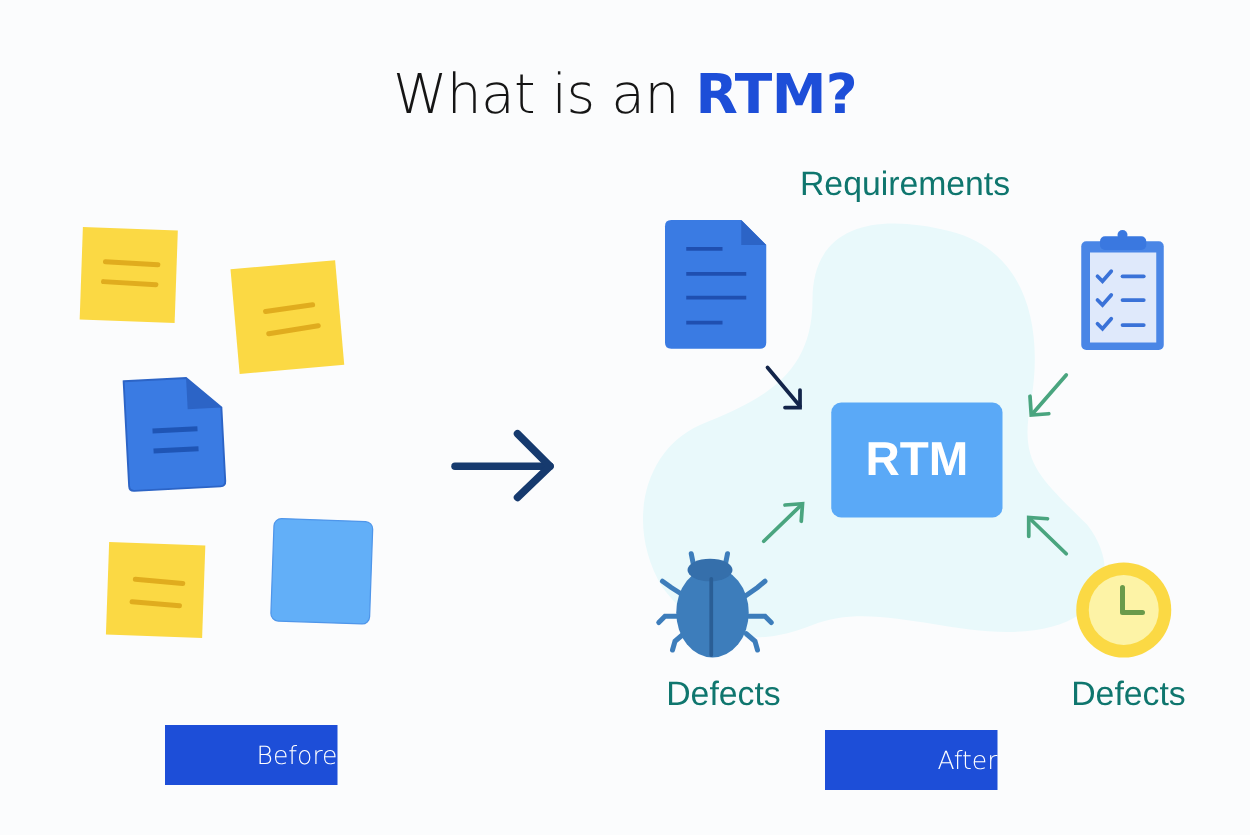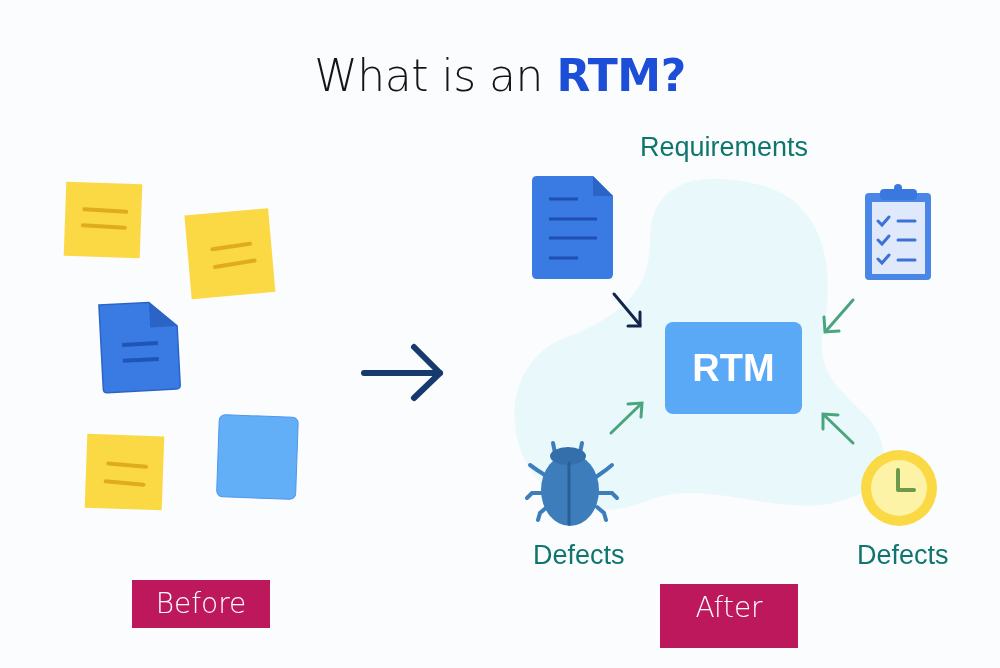"Before" .caption-box { background: #be185d -> #1d4ed8; font-size: 28px -> 20px; text-align: center -> right }
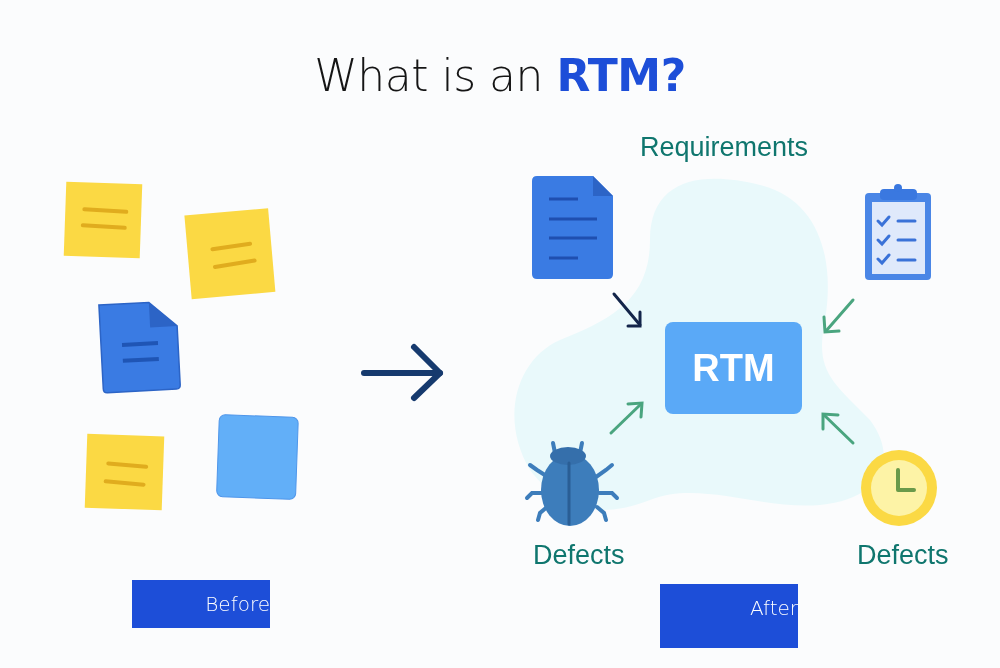"After" div.abs { height: 64px -> 48px }
